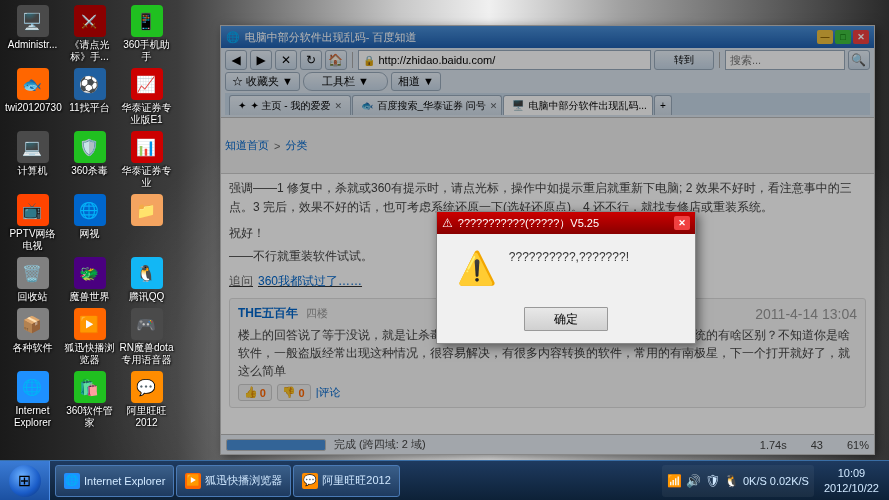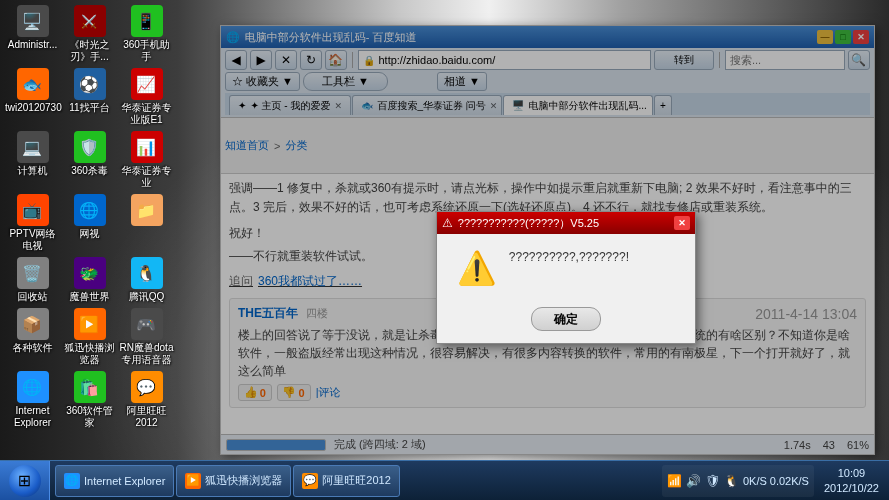"《时光之刃》手..." div.di-label { text: 时光之刃 -> 请点光标 }
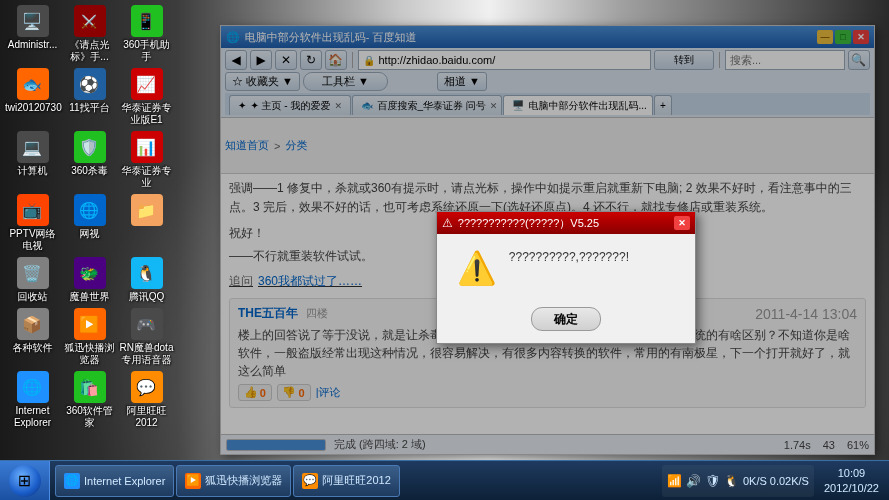"相道 ▼" button { margin-left: 46px -> none }
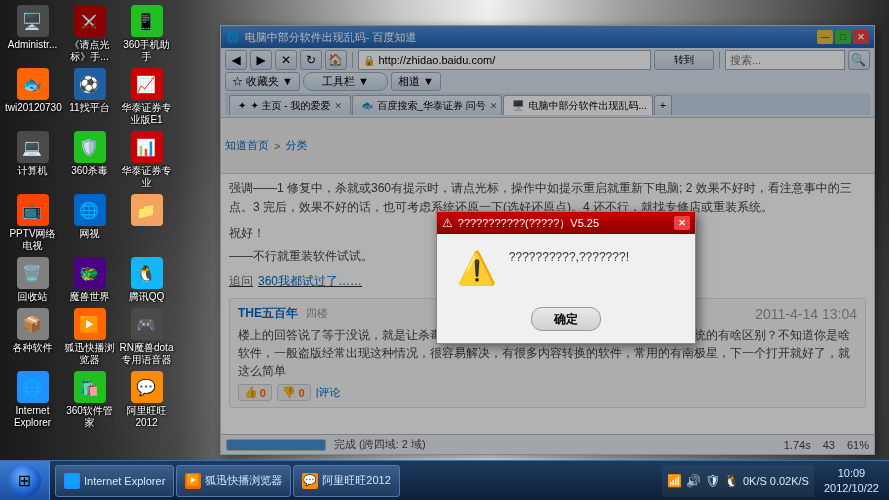"确定" .modal-ok-btn { border-radius: 11px -> 1px; font-weight: bold -> none; width: 70px -> 84px }
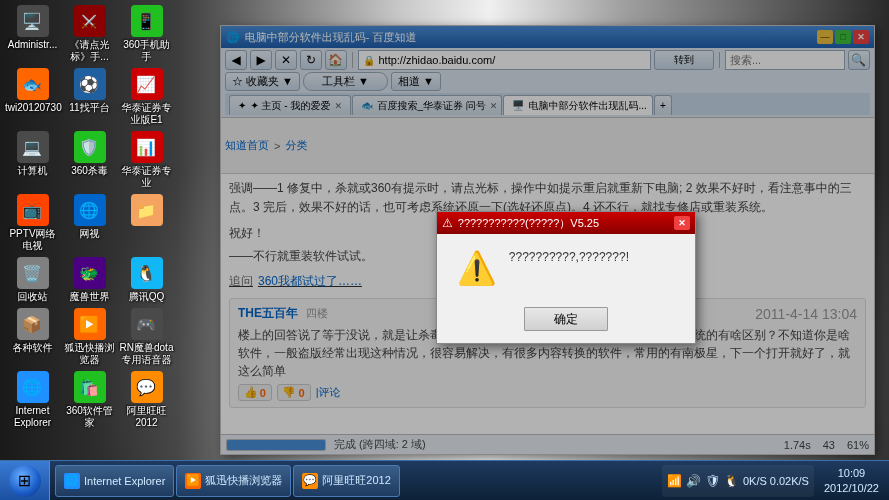"1.74s" .status-right { gap: 12px -> 24px }
